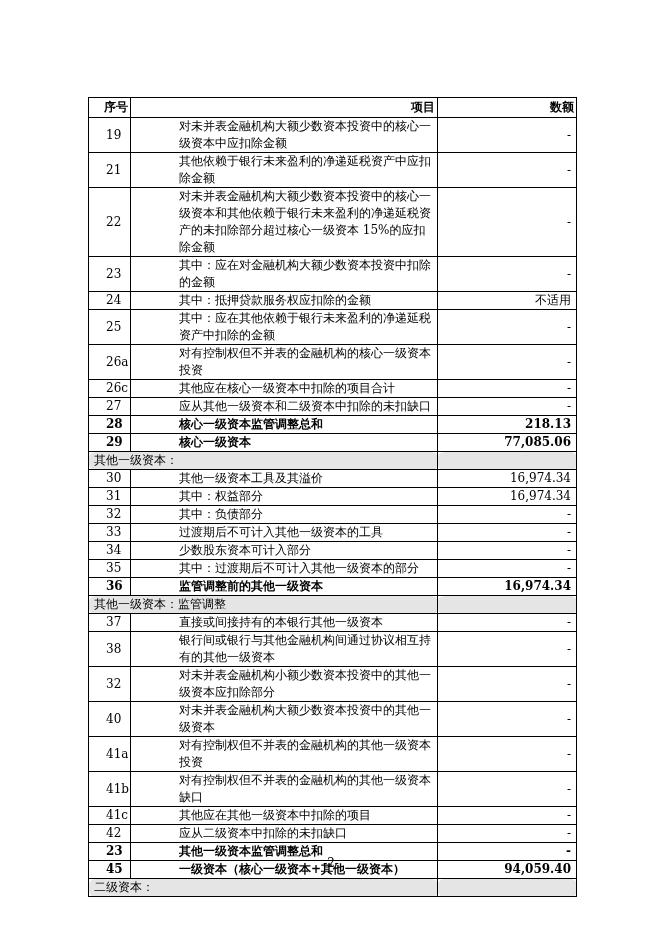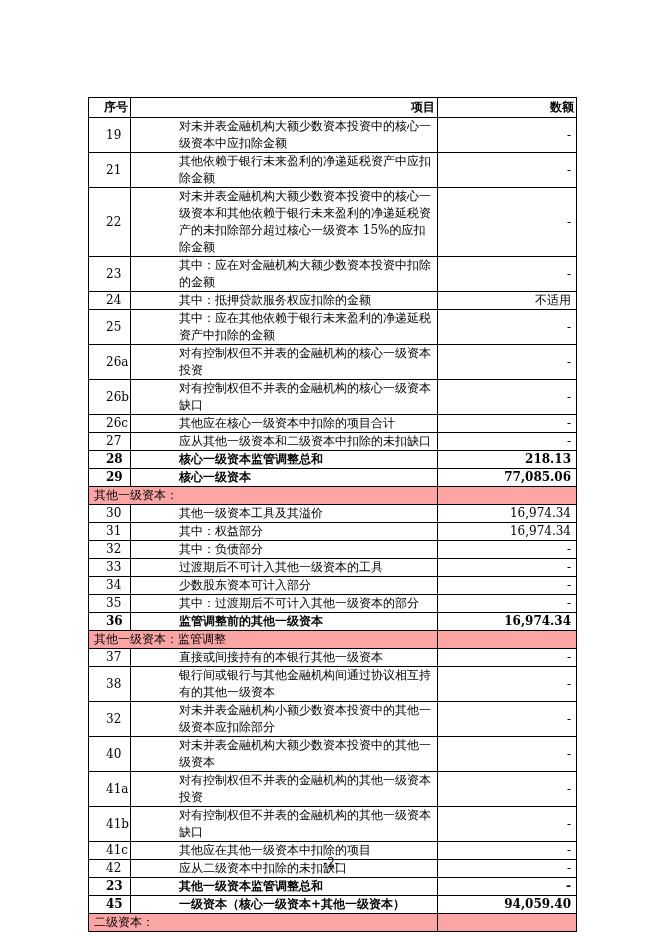"26b" tr { html: <tr> <td>26b</td> <td>对有控制权但不并表的金融机构的核心一级资本缺口</td> <td>-</td> </tr> -> none }
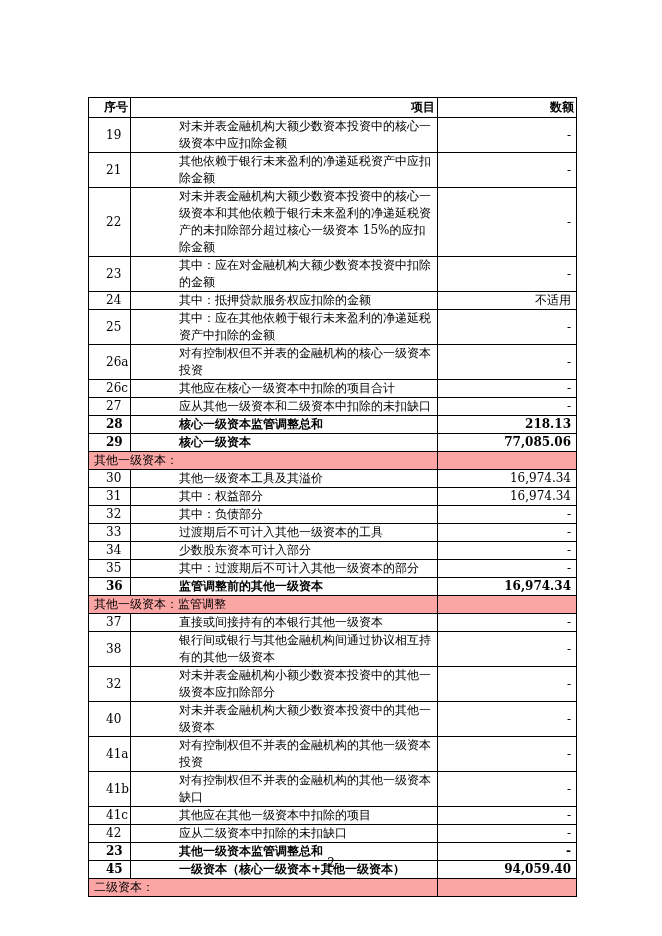"其他一级资本：" tr.section td { background: #fca5a5 -> #e5e5e5; border-radius: none -> 6px }
